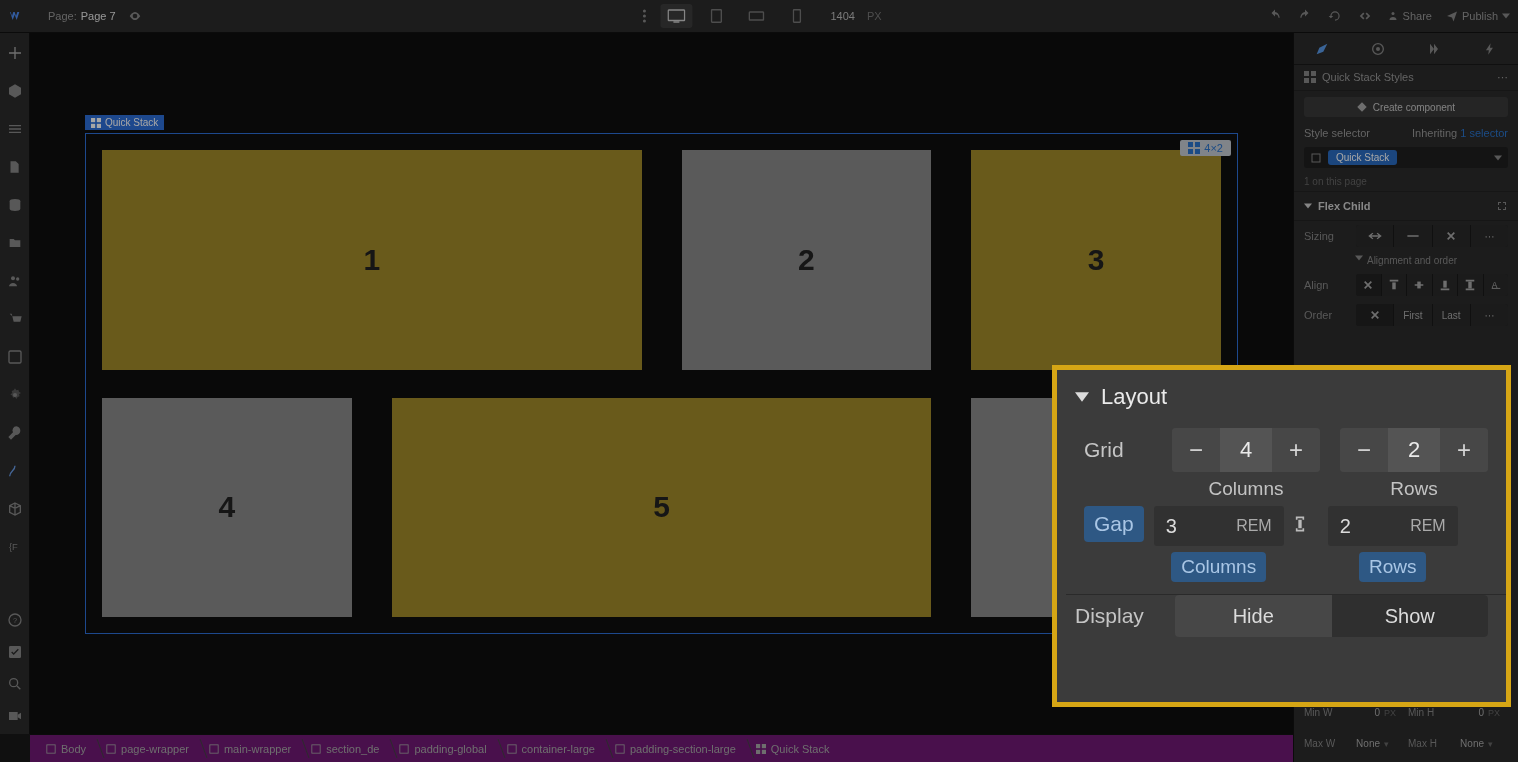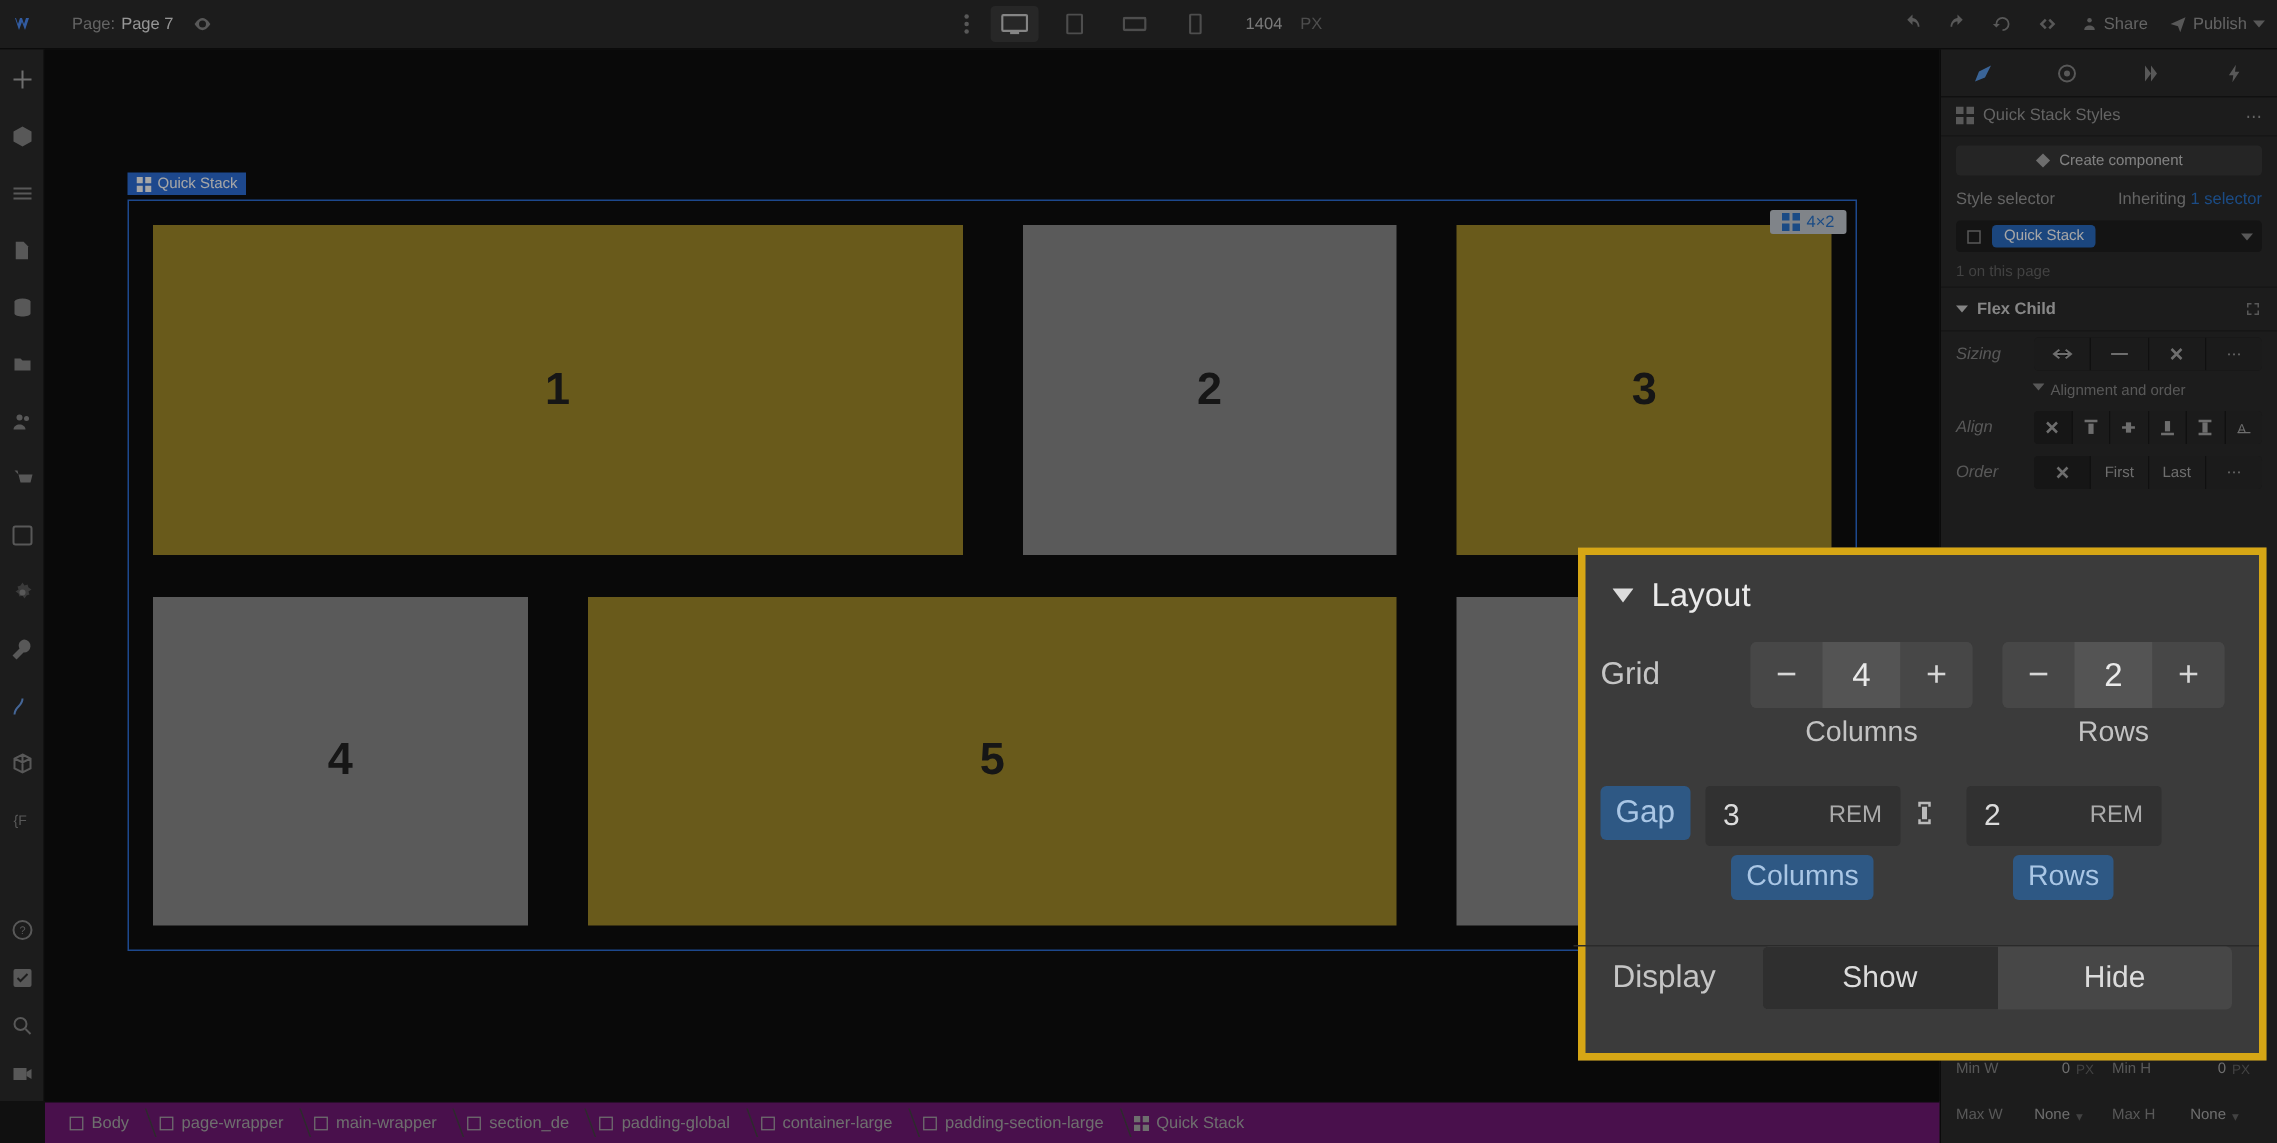"Sizing" .seg-label { font-style: italic -> none }
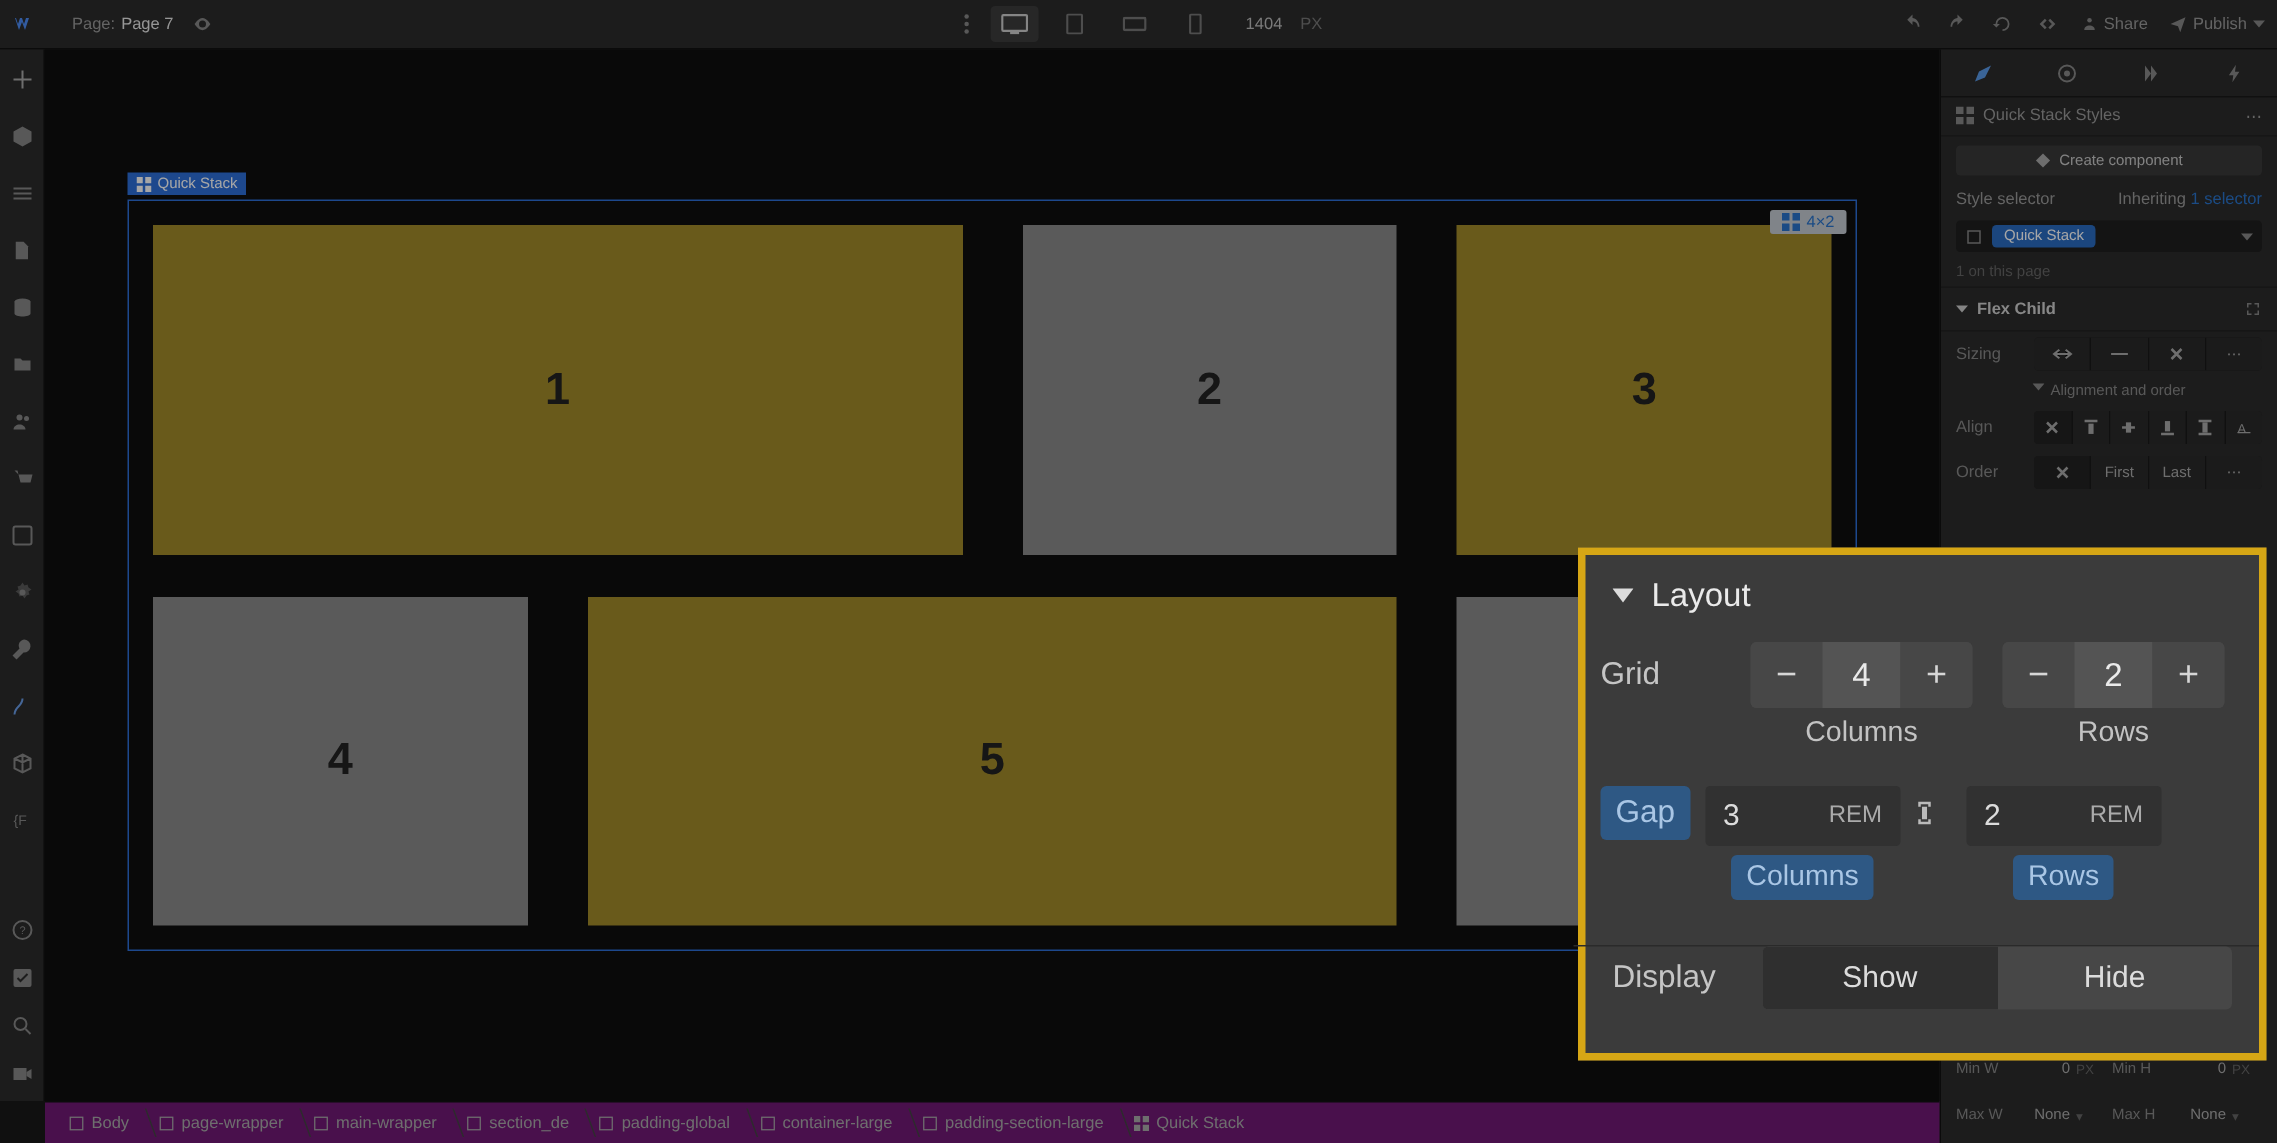"Grid" .layout-body { gap: 24px -> 6px; padding: 4px 18px 0 10px -> 4px 18px 0 27px }
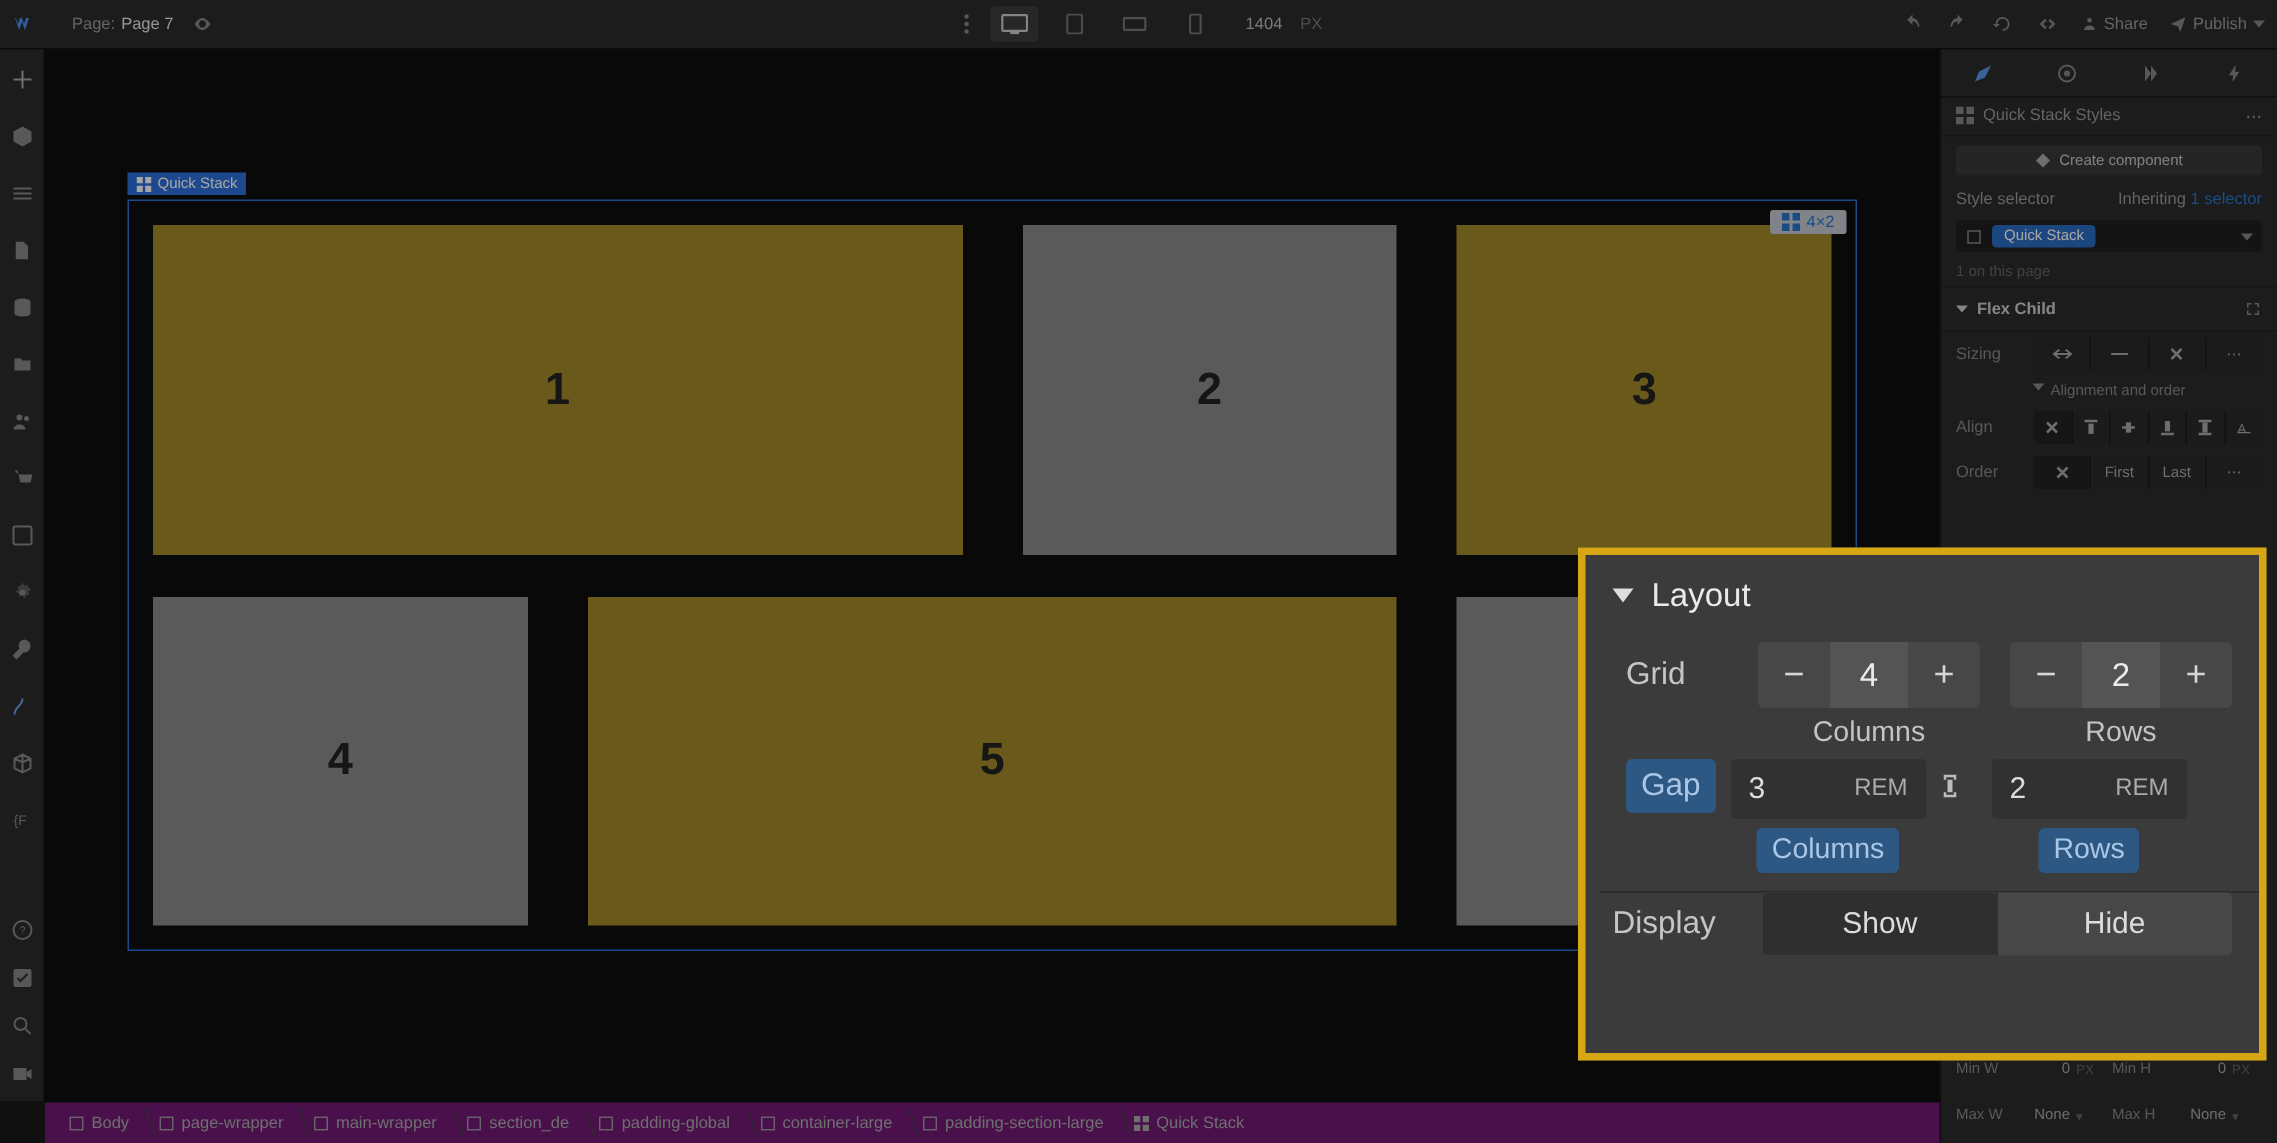"Show" div.toggle-btn { order: before "Hide" -> after "Hide" }
